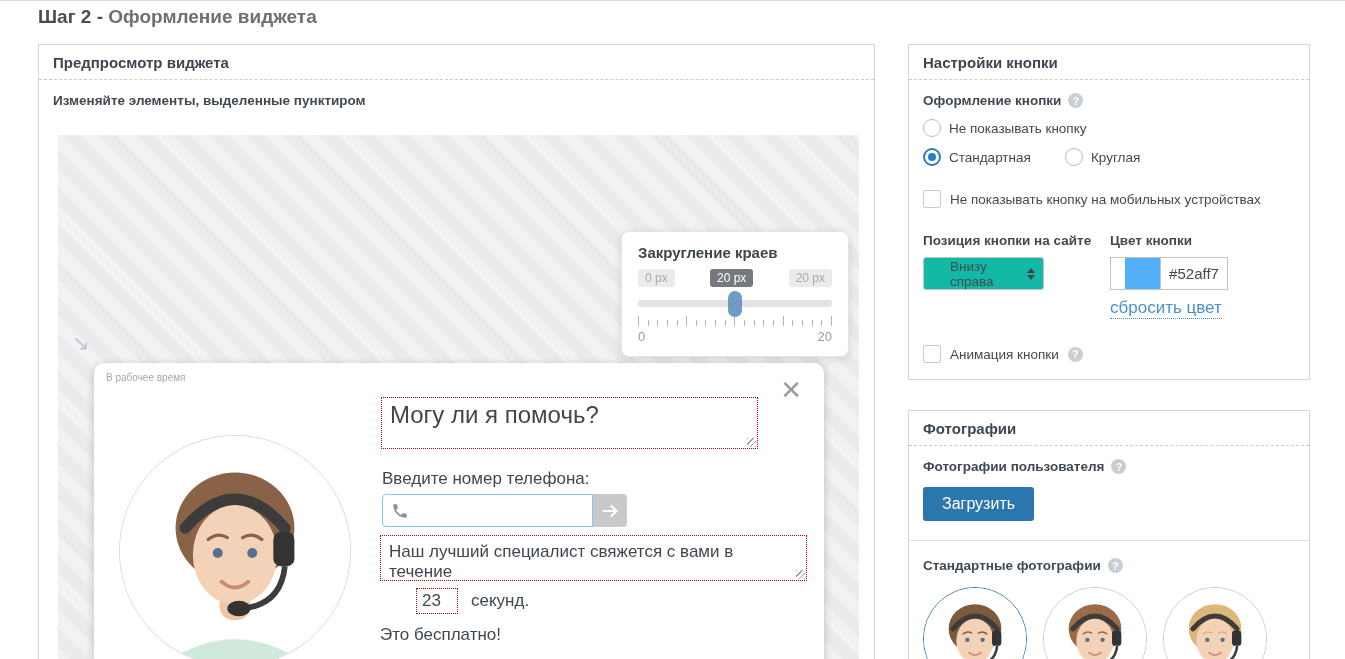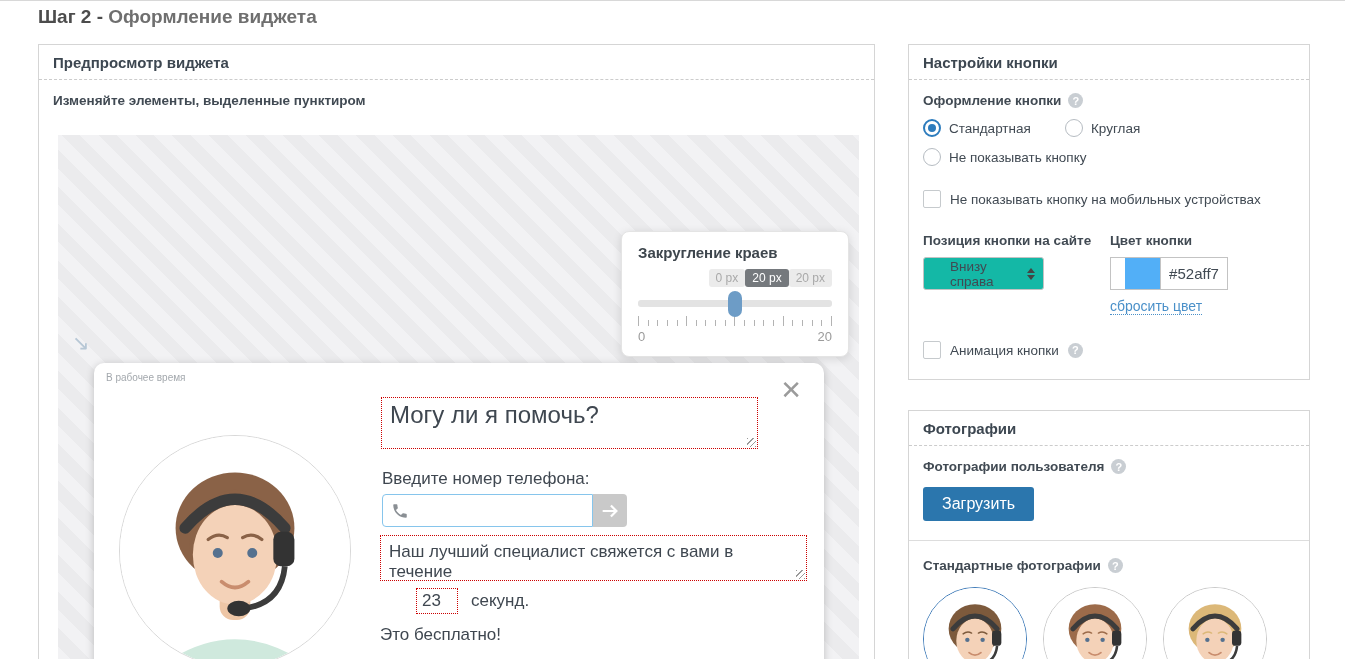"Стандартная" div.radio-row { order: before "Не показывать кнопку" -> after "Не показывать кнопку" }
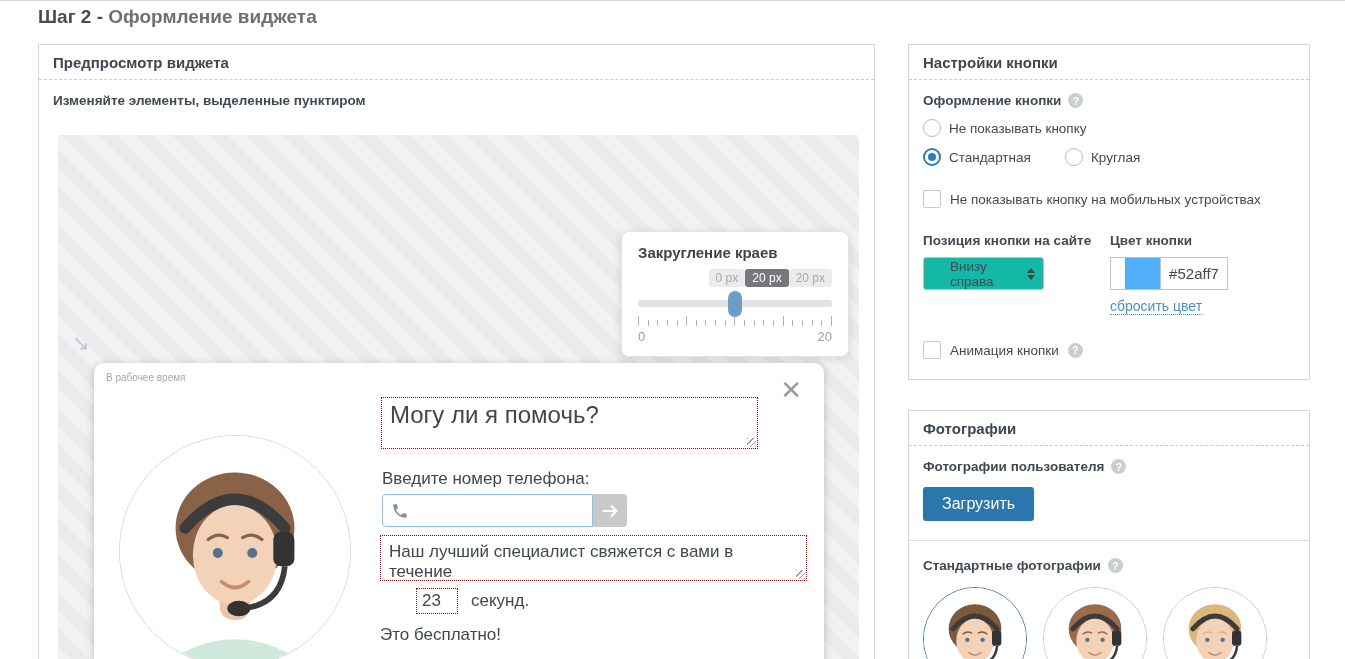"0 px" .chips { justify-content: flex-end -> space-between }
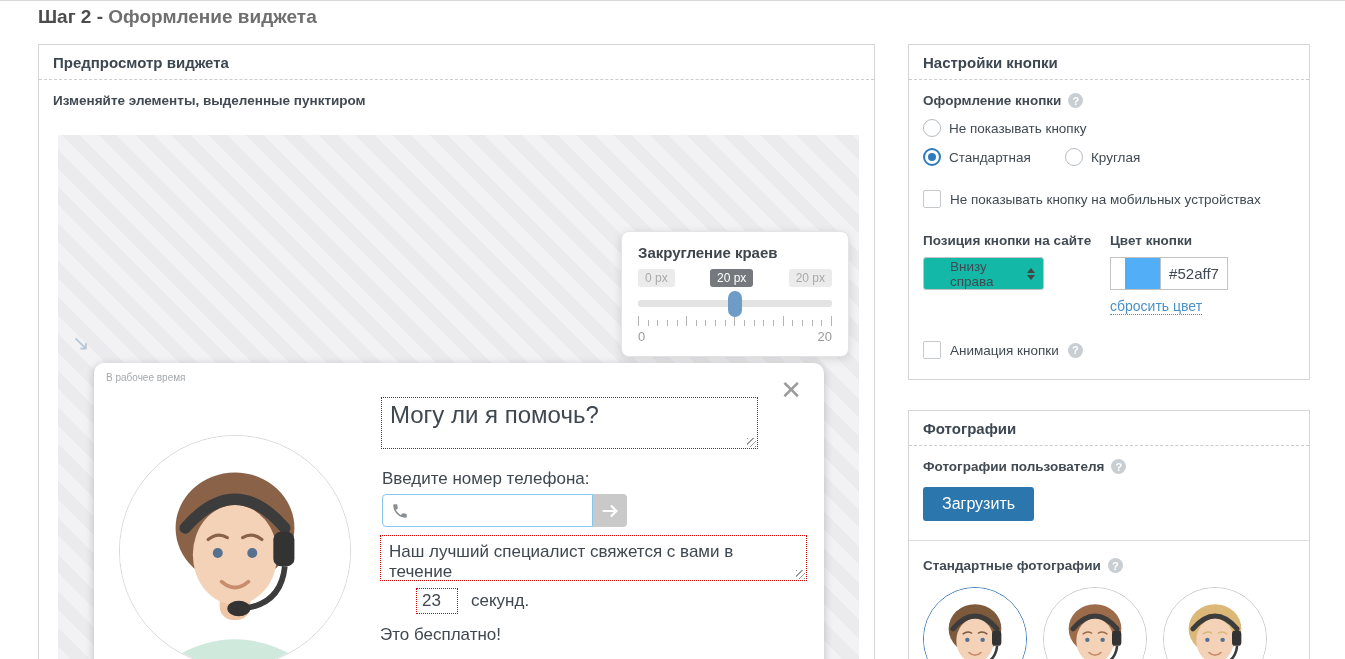"сбросить цвет" .reset-link { font-size: 14px -> 17px }
